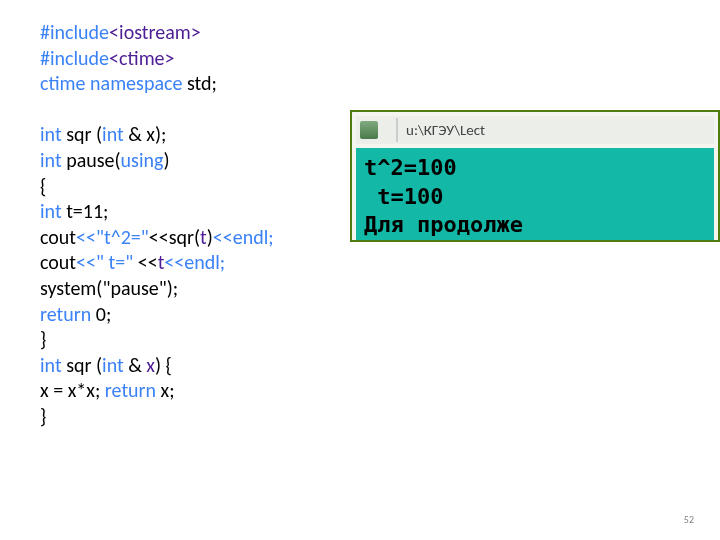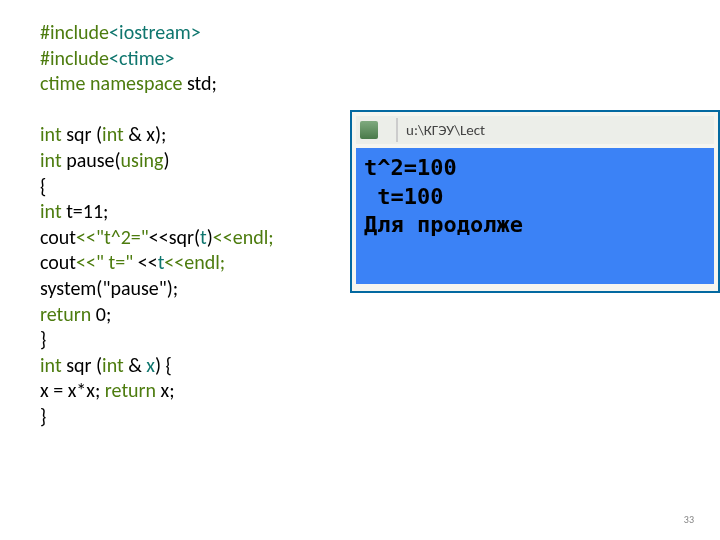"#include" .code .kw { color: #4d7c0f -> #3b82f6 }
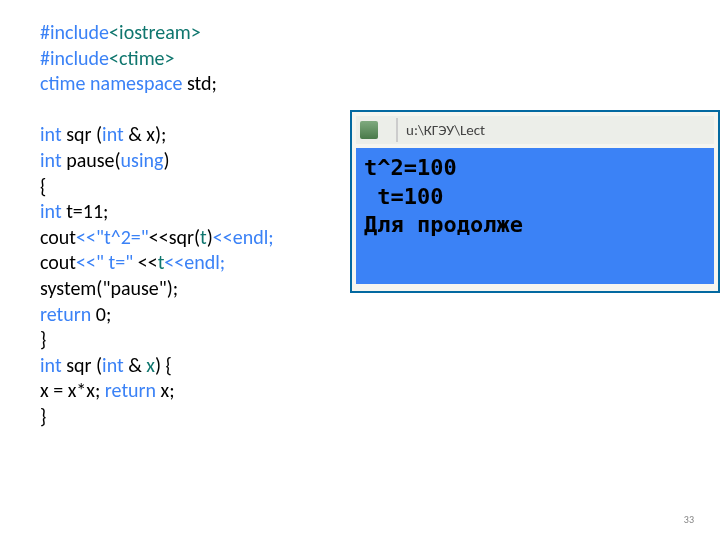"<iostream>" .code .gr { color: #0f766e -> #4c1d95 }
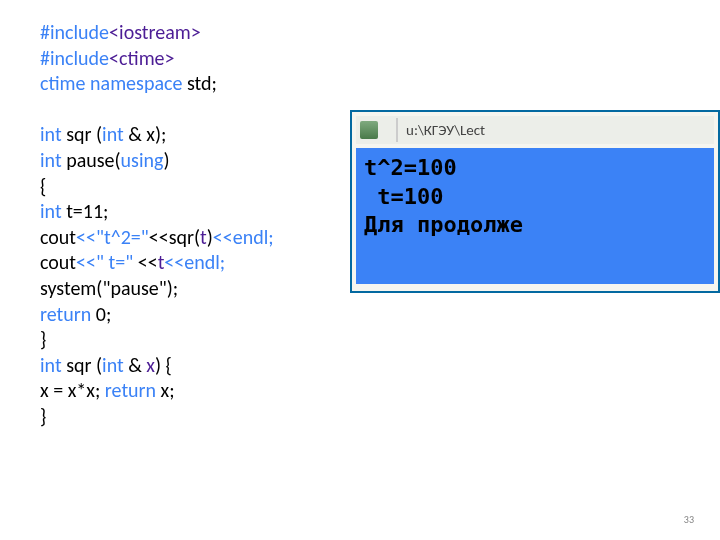"u:\КГЭУ\Lect" .screenshot { border: 2px solid #0369a1 -> 2px solid #4d7c0f; height: 183px -> 132px }
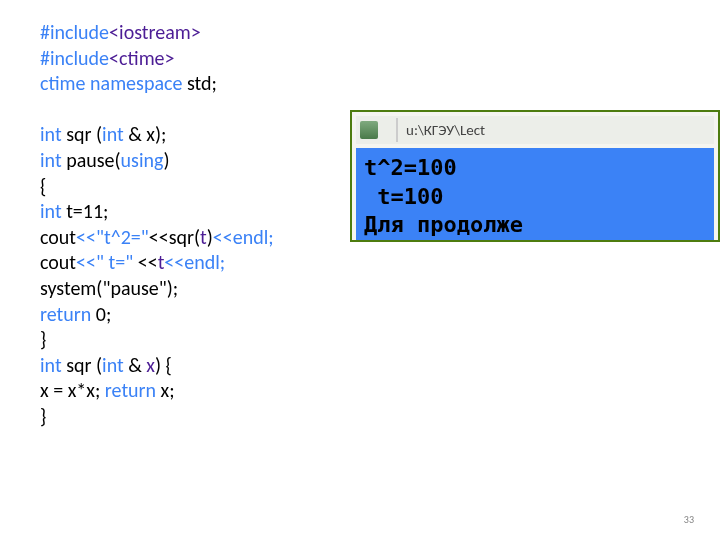"t^2=100 t=100 Для продолже" .screenshot .content { background: #3b82f6 -> #14b8a6 }
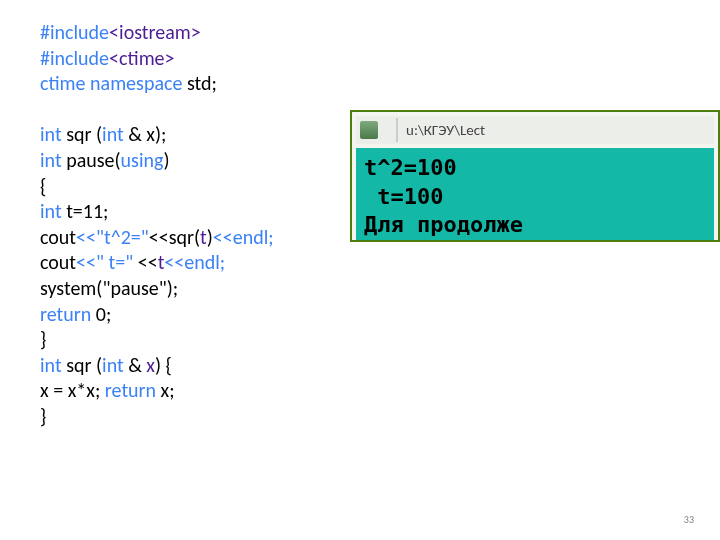"33" div.pagenum { text: 33 -> 52 }
